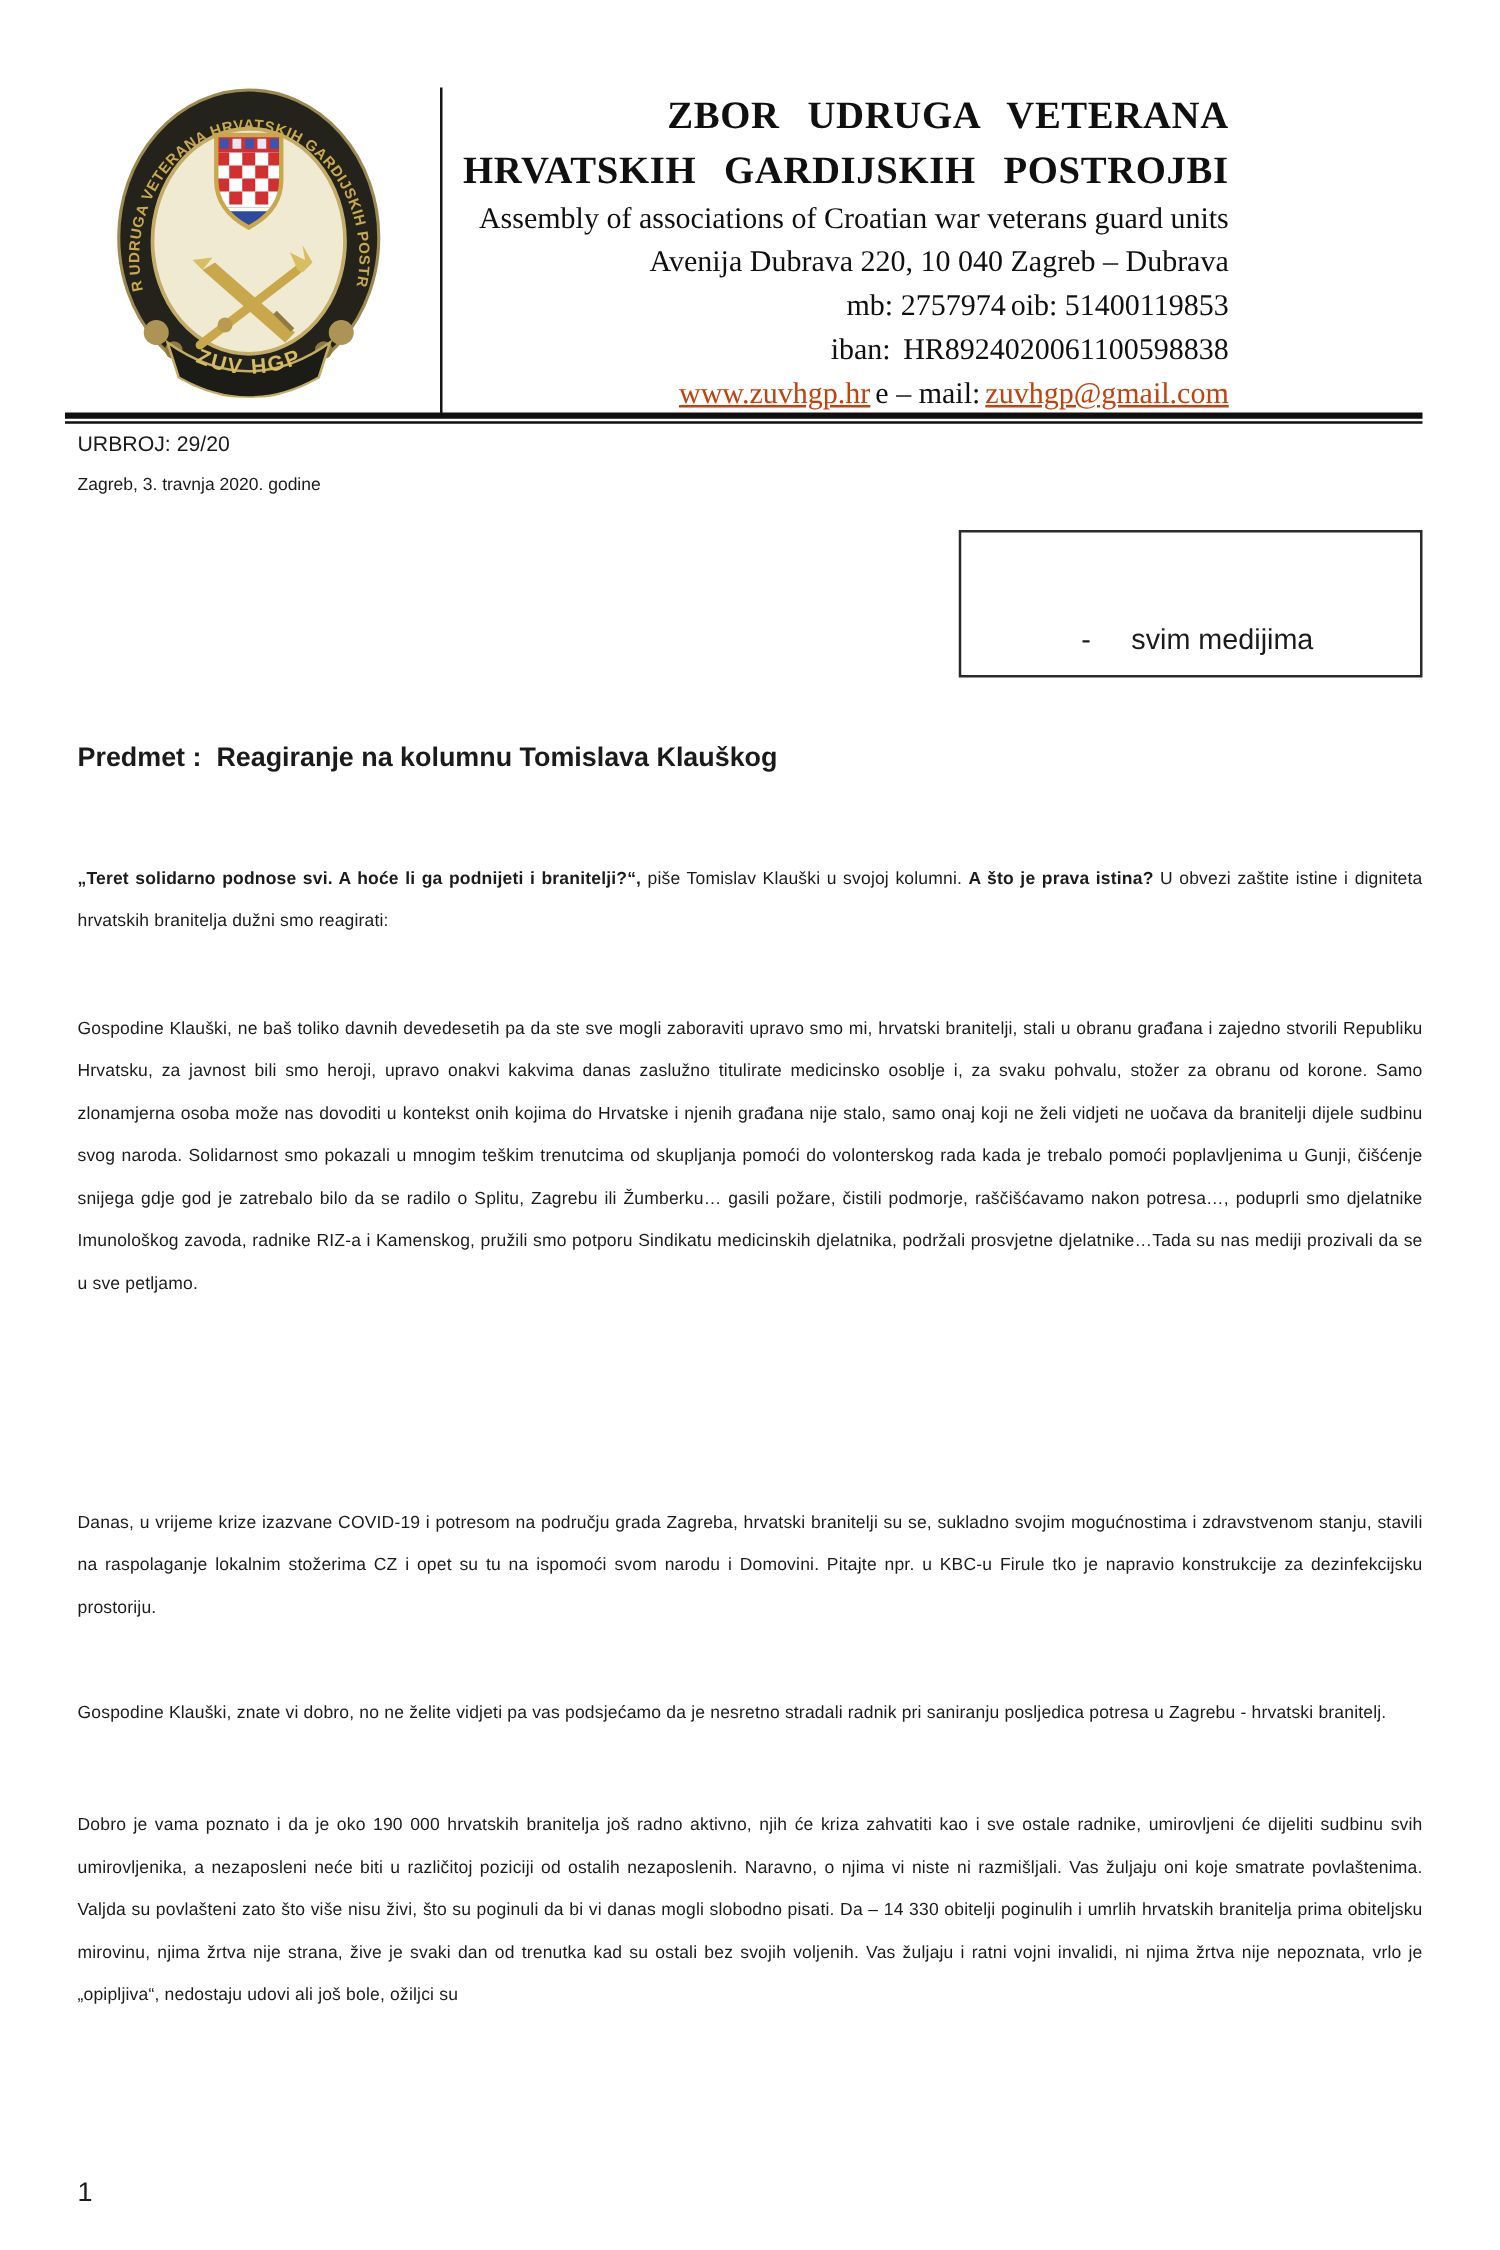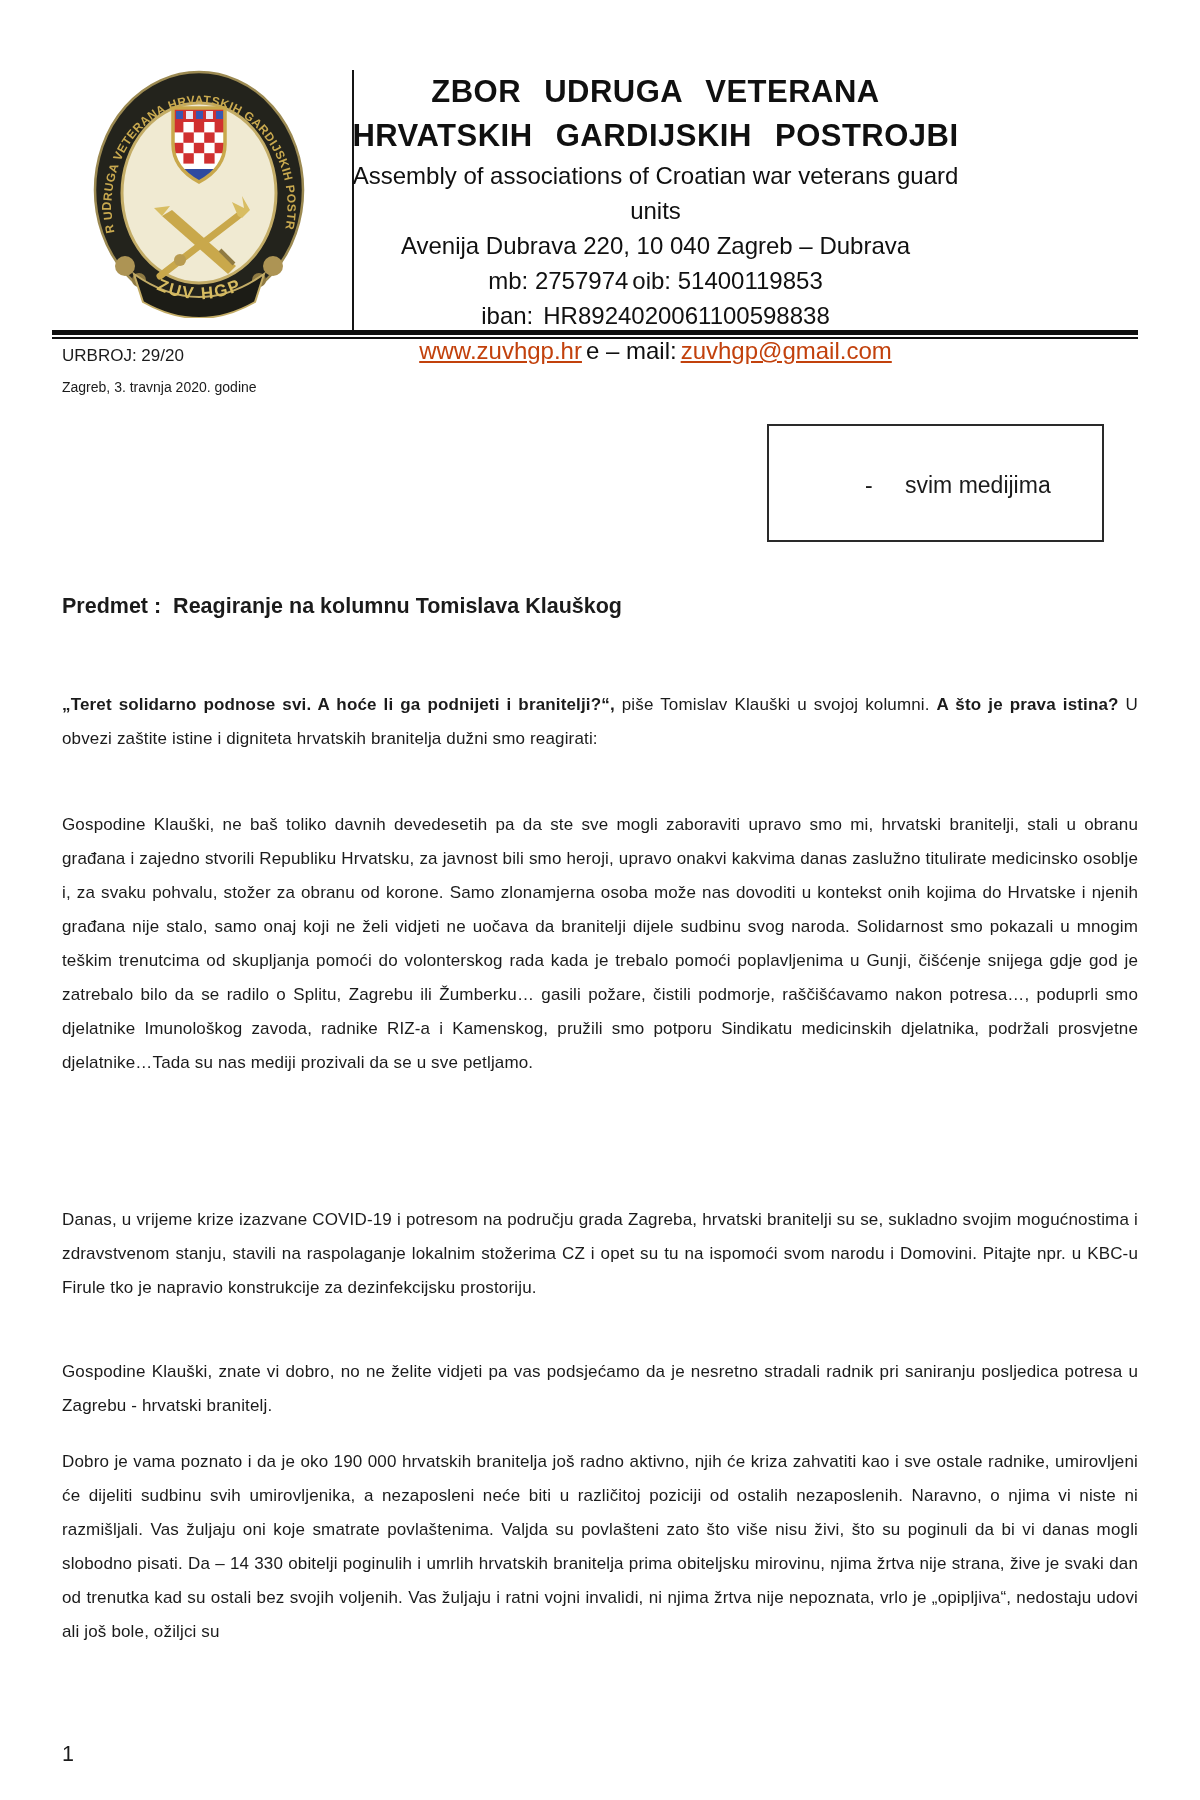"ZBOR UDRUGA VETERANA" .header-text { font-family: Liberation Sans, sans-serif -> Liberation Serif, serif; text-align: center -> right }
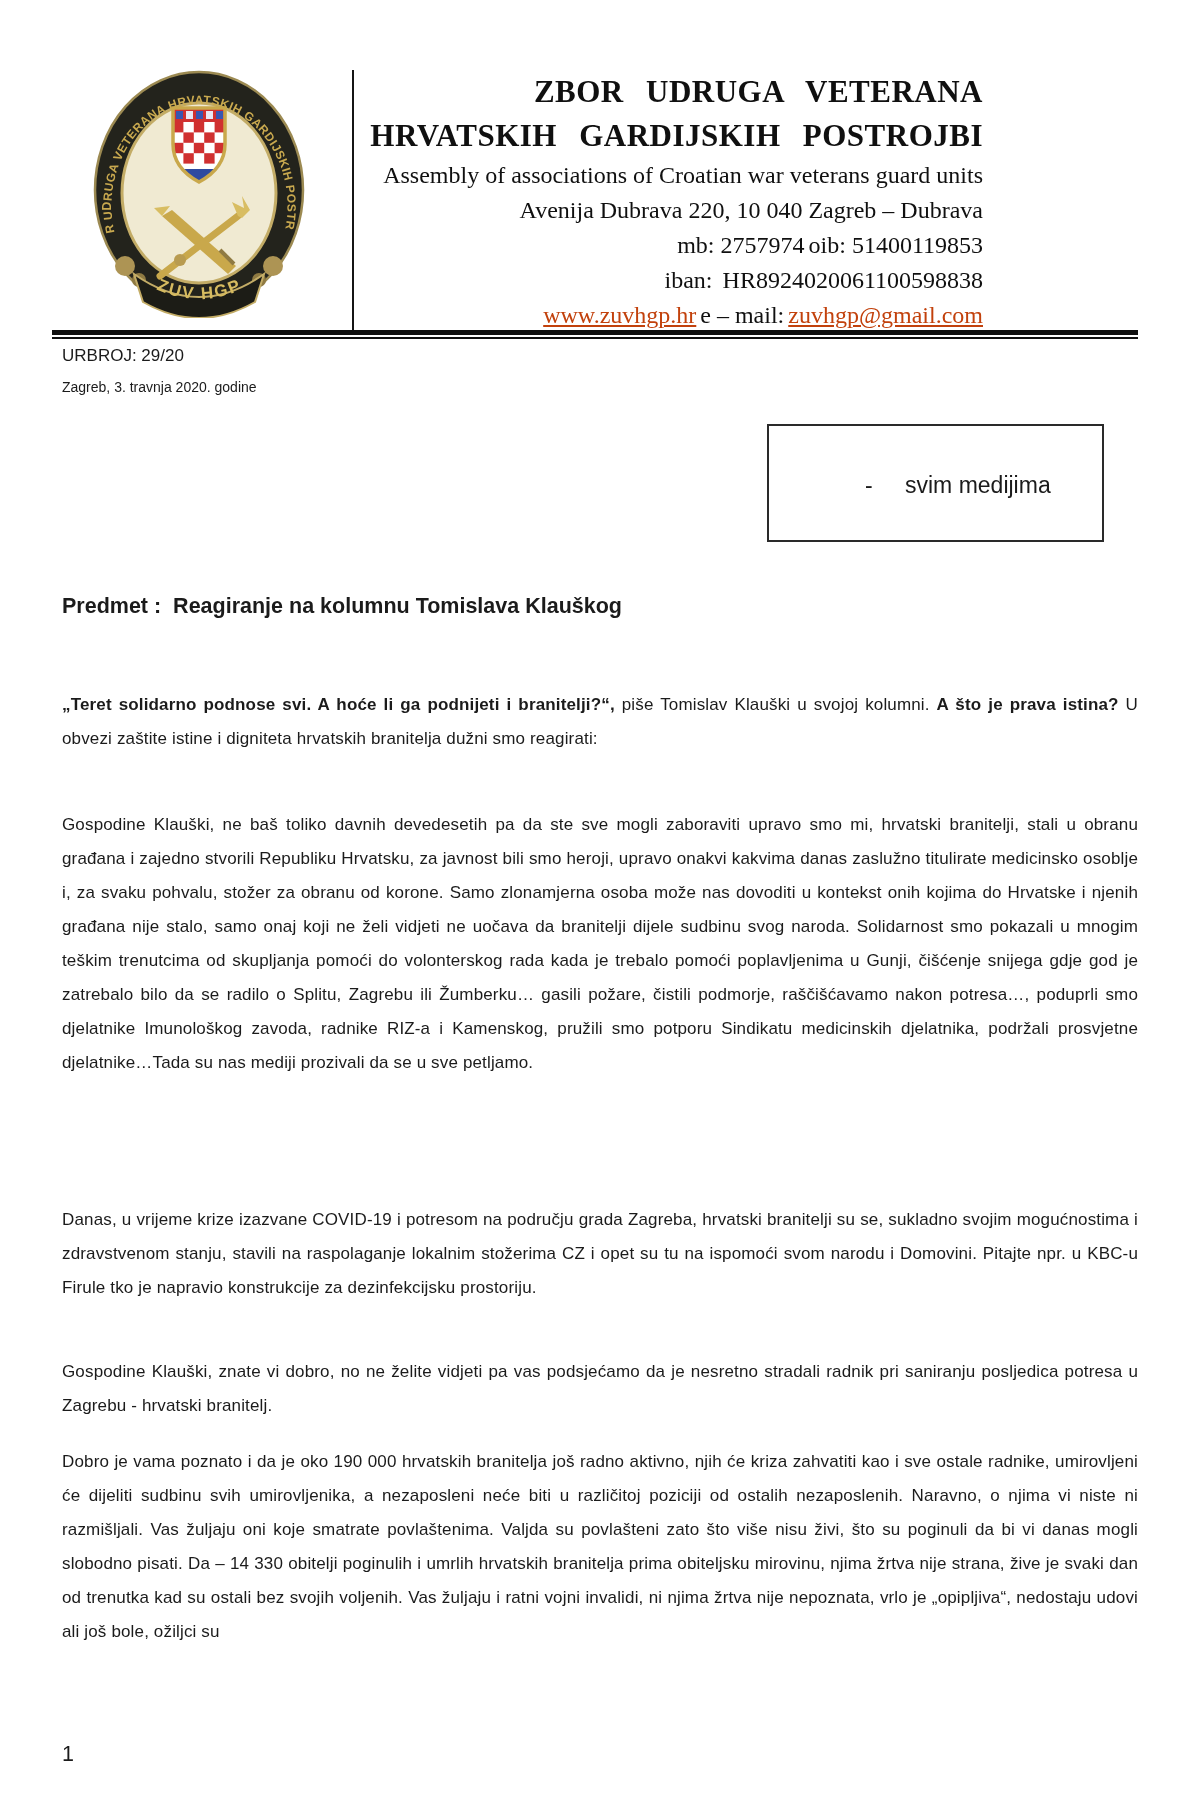"- svim medijima" .recipient-box { padding: 46px 0 0 96px -> 72px 0 0 96px; width: 337px -> 371px }
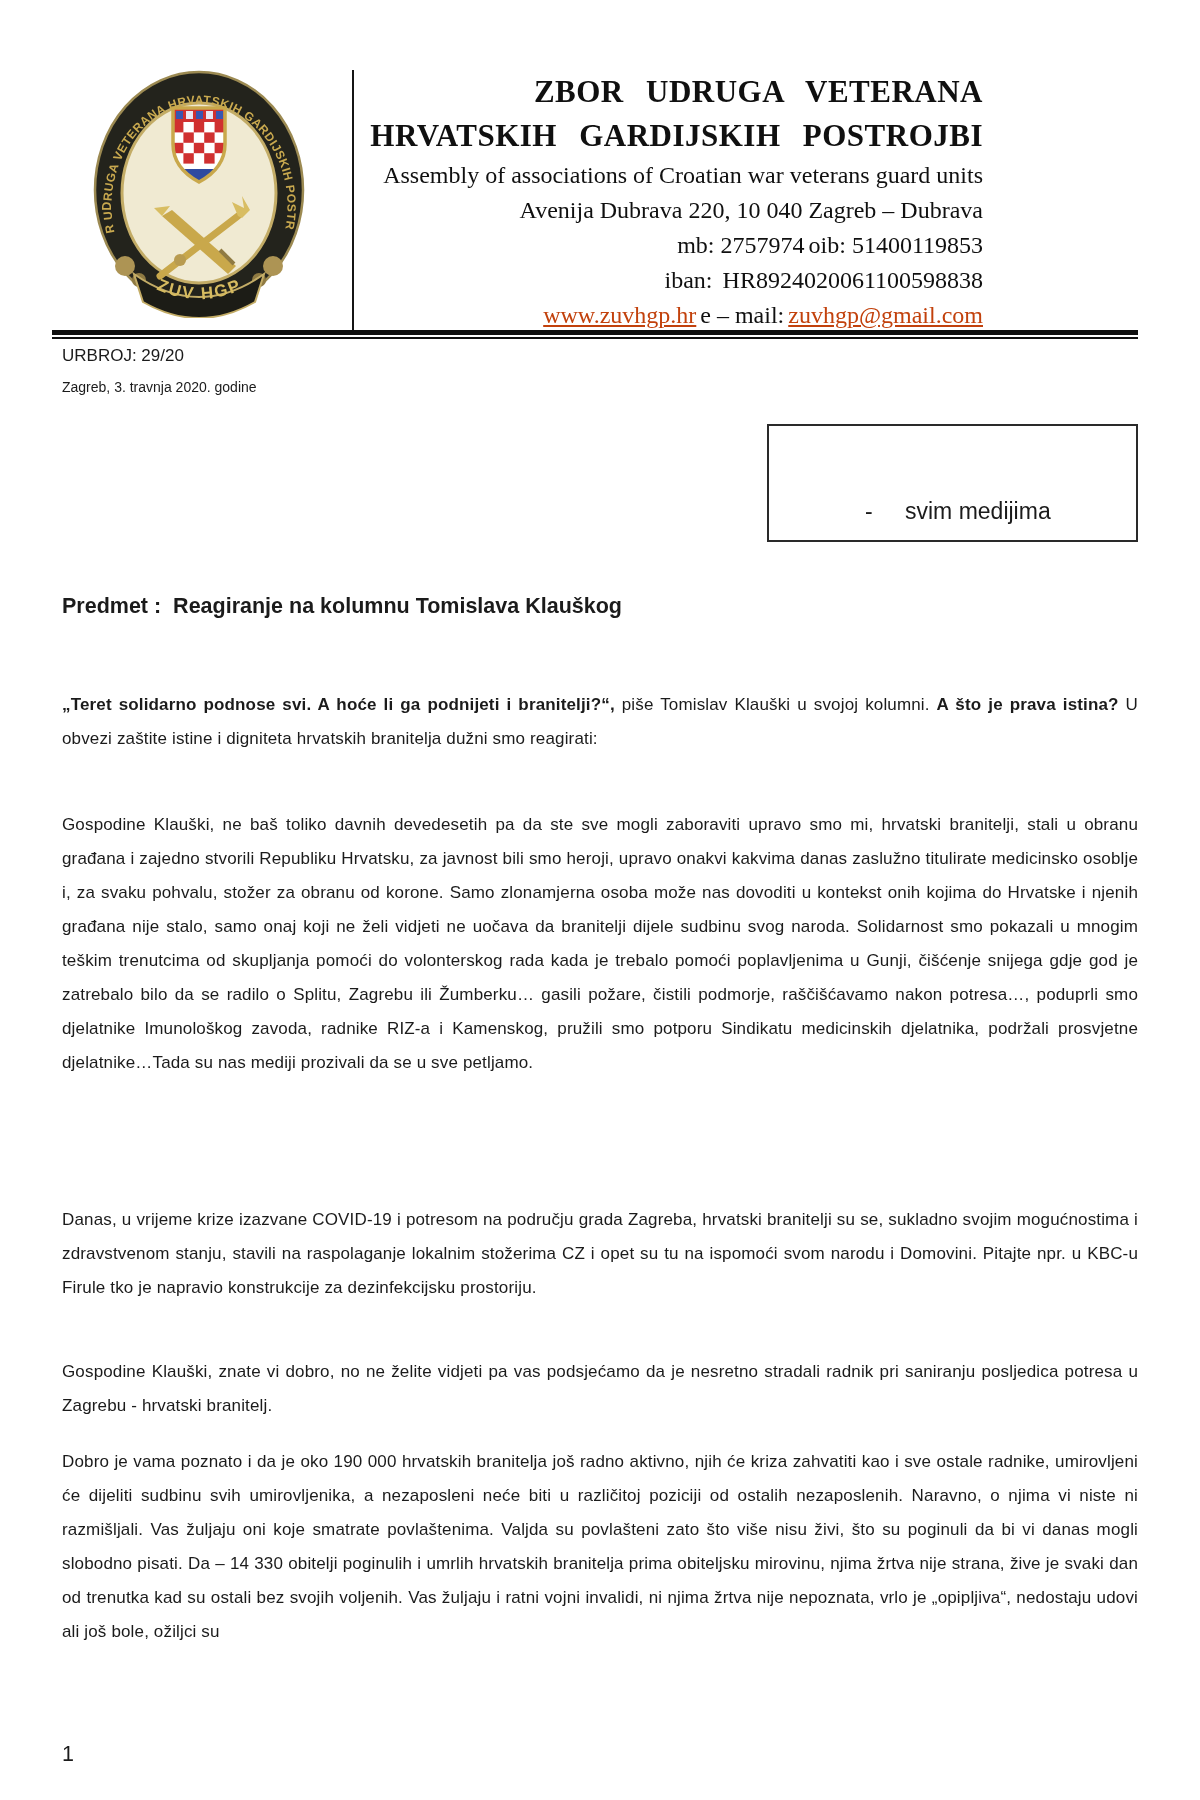"„Teret solidarno podnose svi. A" .para { font-size: 17px -> 14px }
